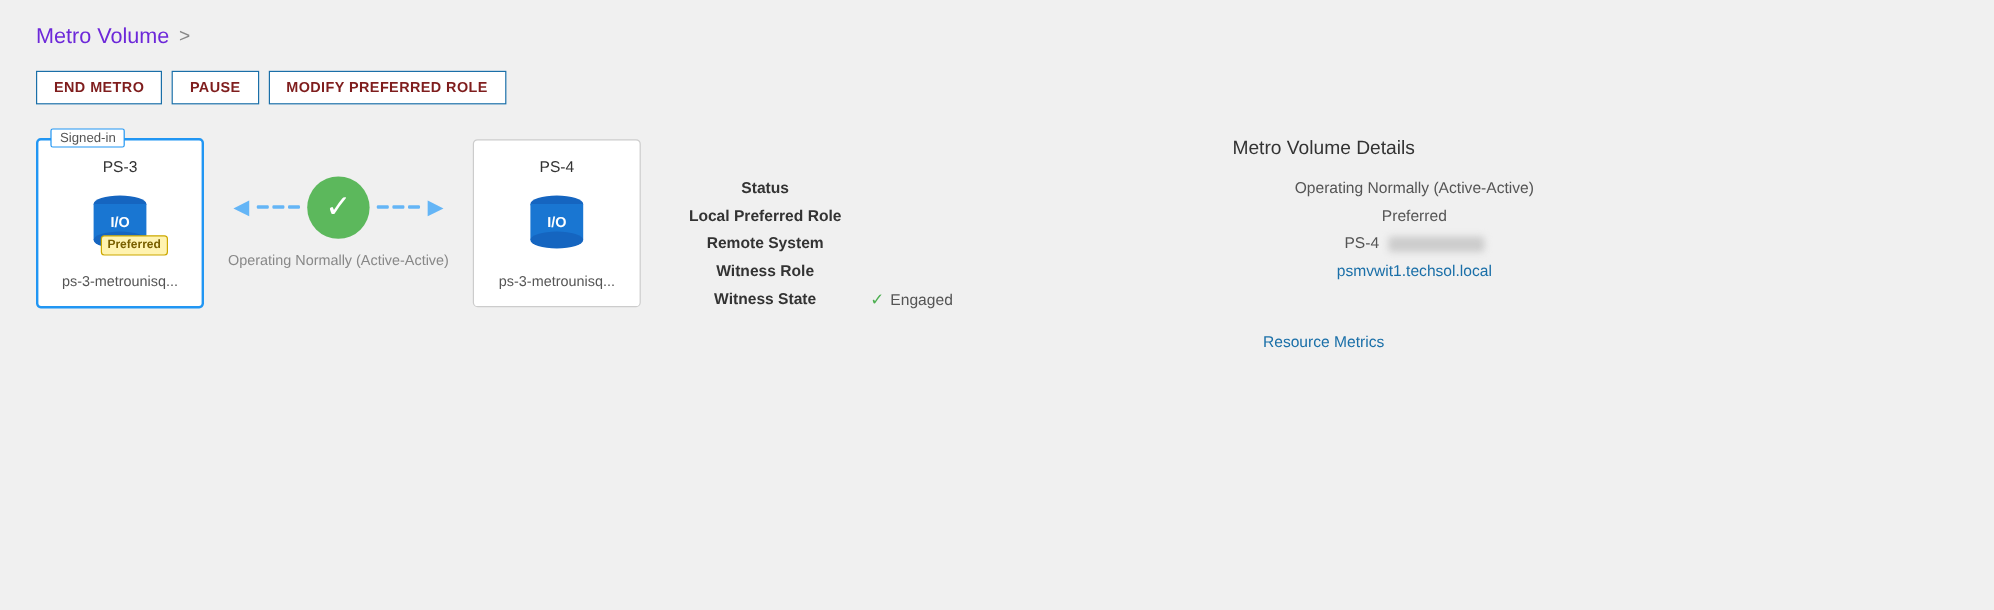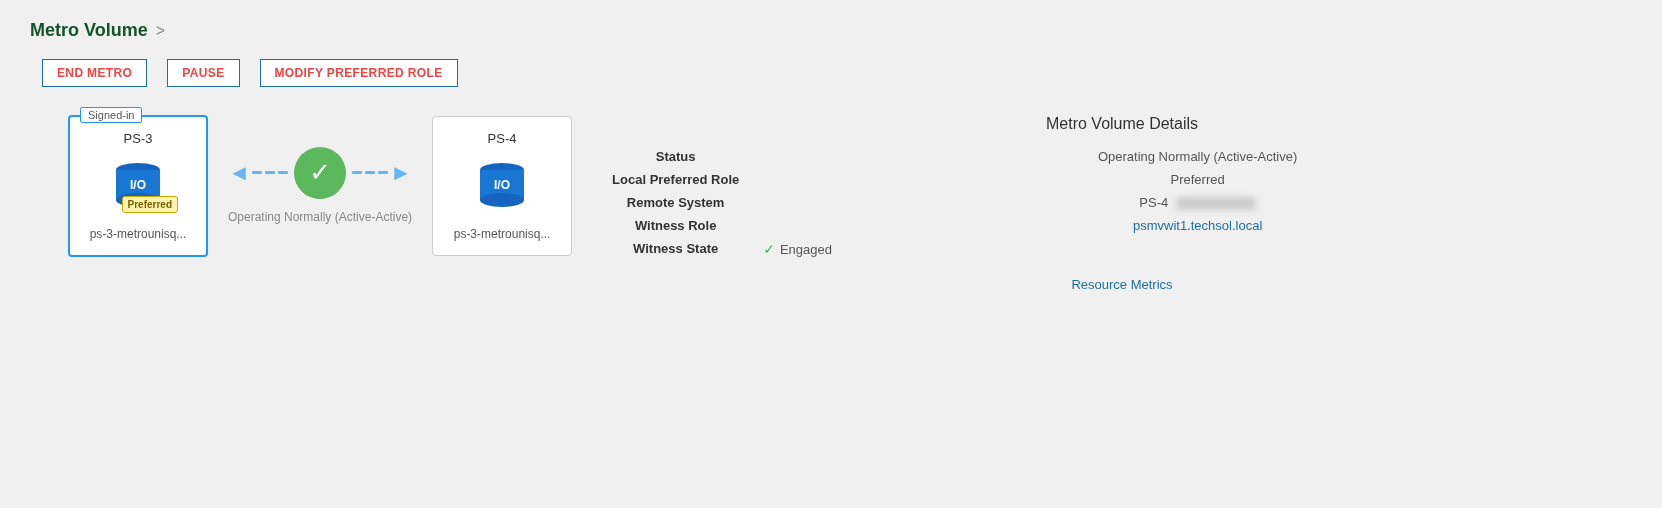"Metro Volume" .breadcrumb-home { color: #14532d -> #6d28d9; font-weight: 700 -> 400 }
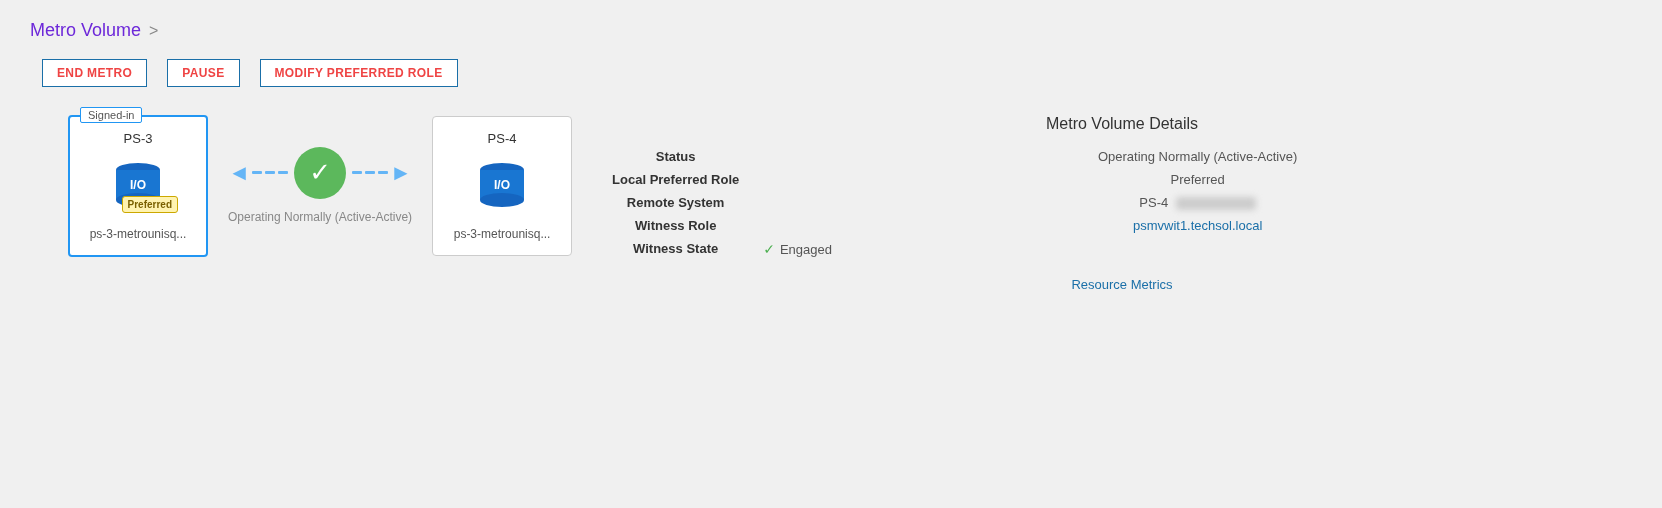"END METRO" .toolbar-btn { color: #ef4444 -> #7f1d1d; margin-left: 12px -> none }
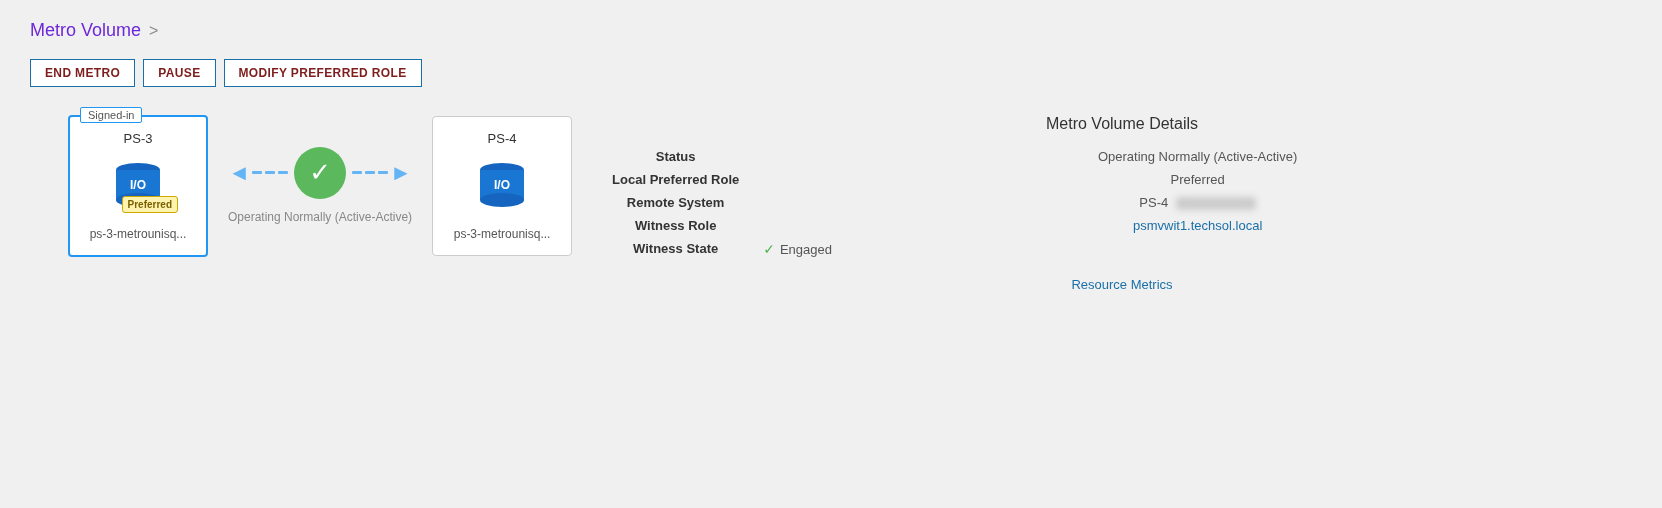"Signed-in" .main-content { margin-left: 38px -> none }
